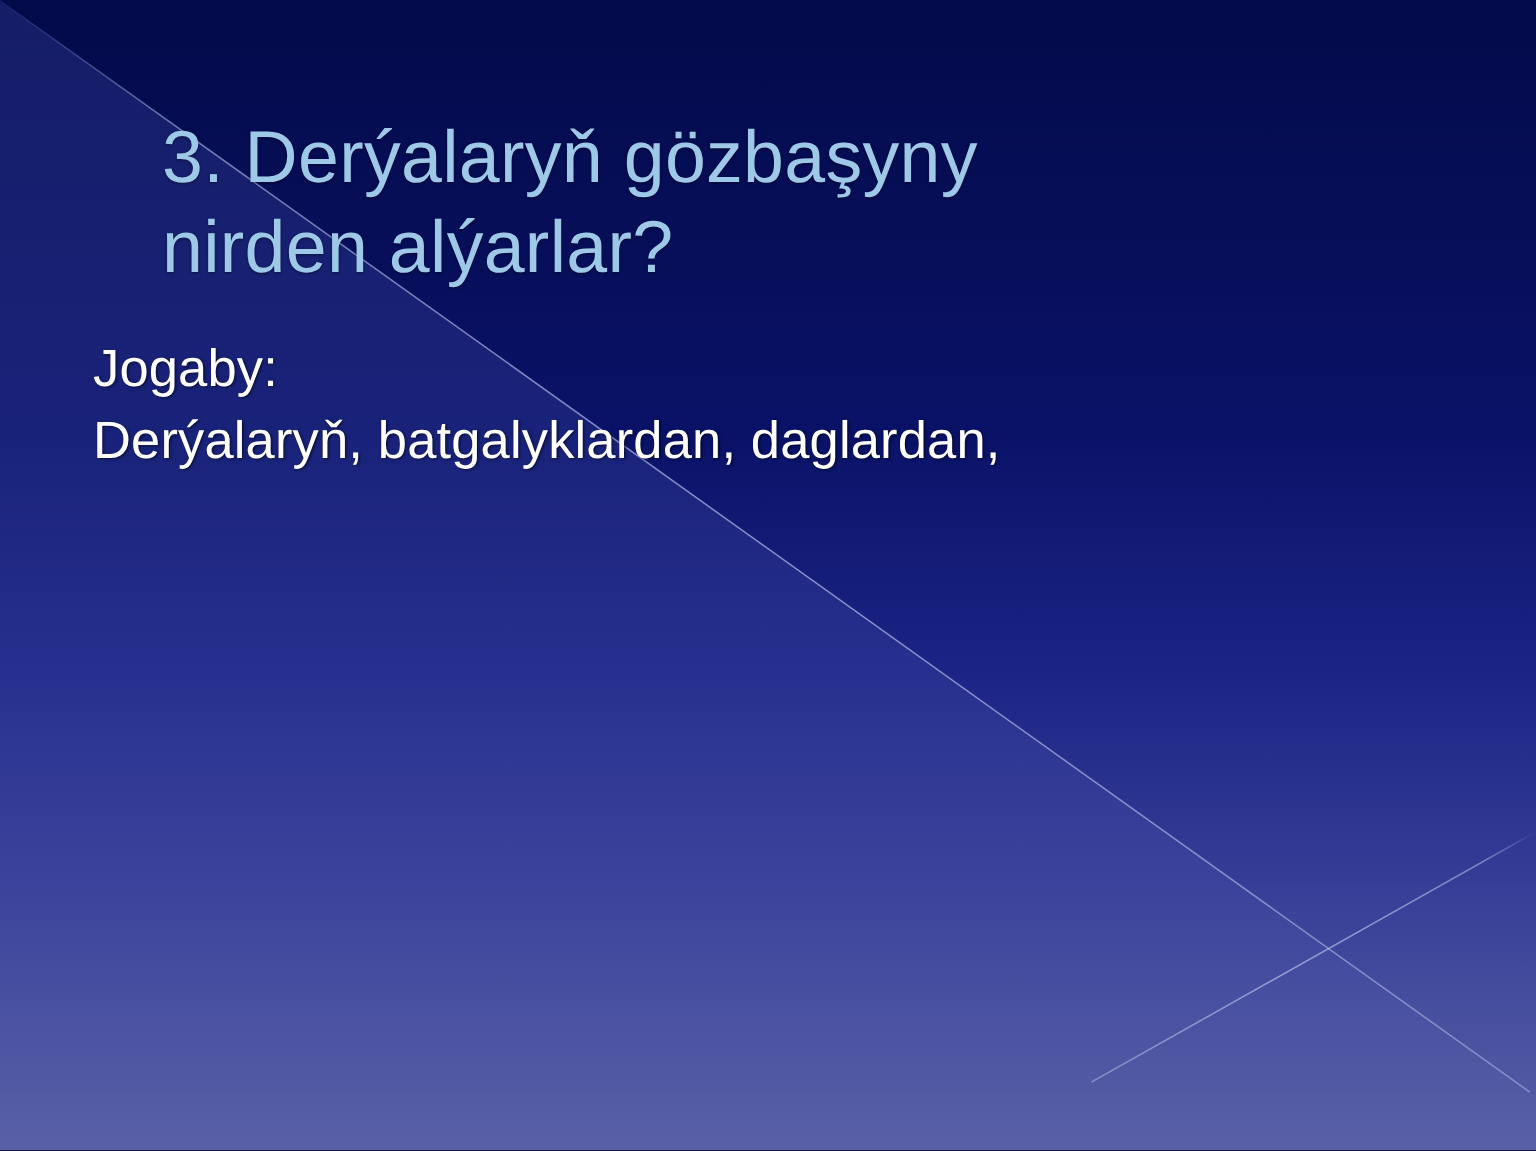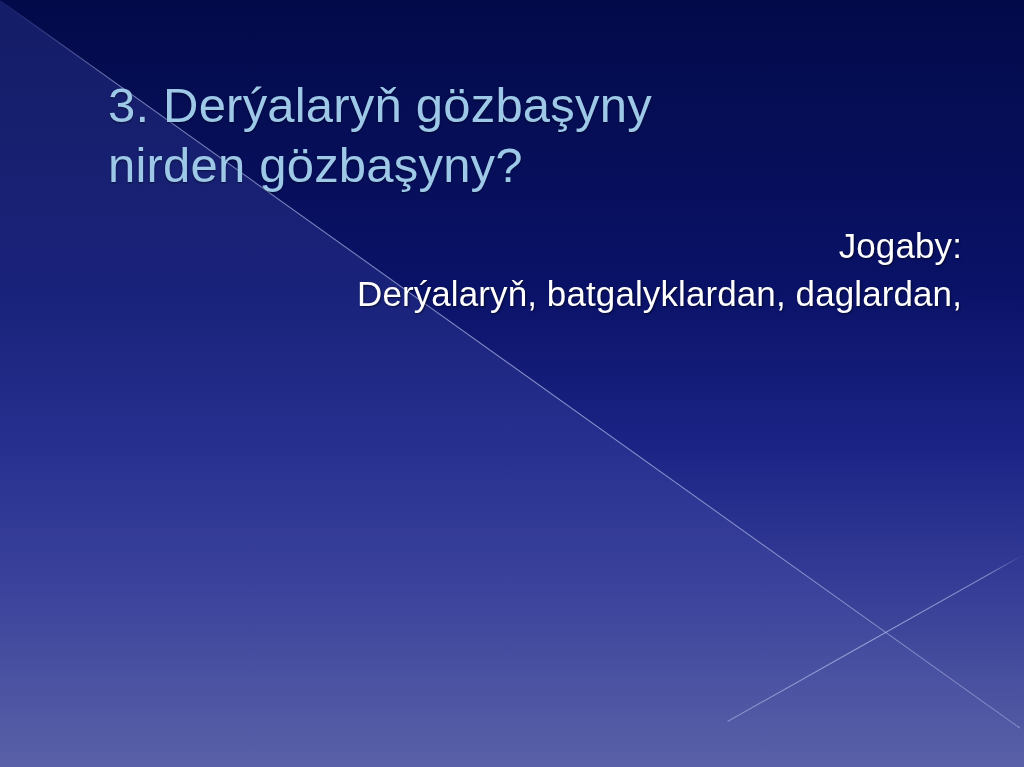"nirden gözbaşyny?" div.title-line { text: gözbaşyny -> alýarlar }
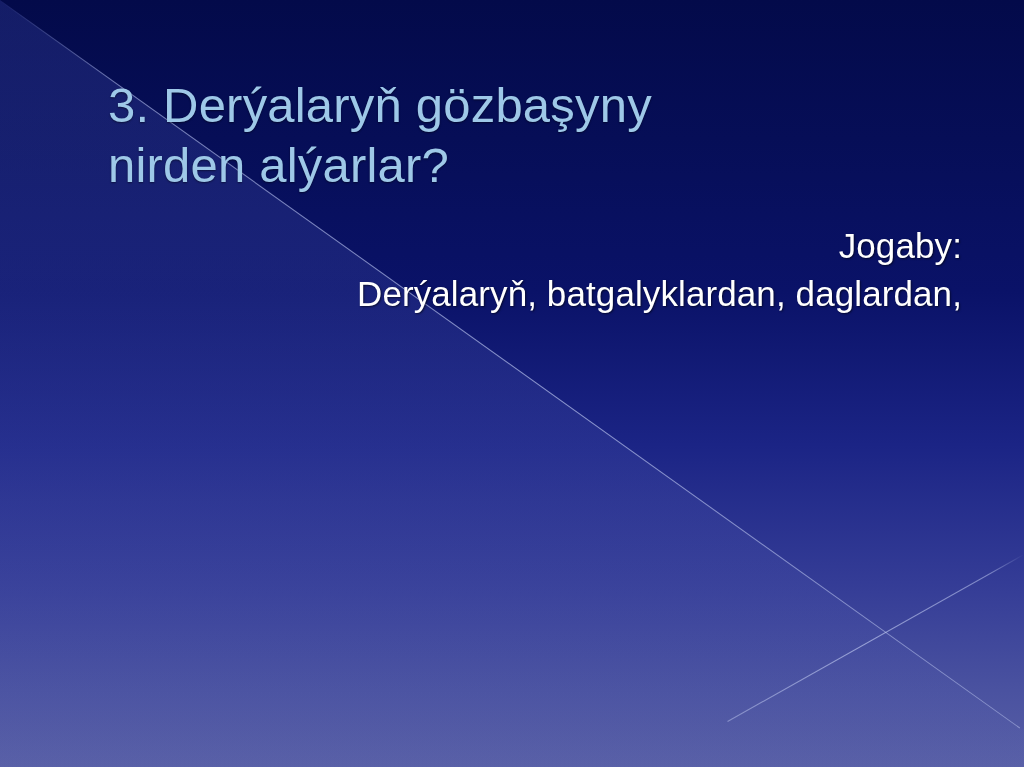"Jogaby:" #body-block { text-align: right -> left }
